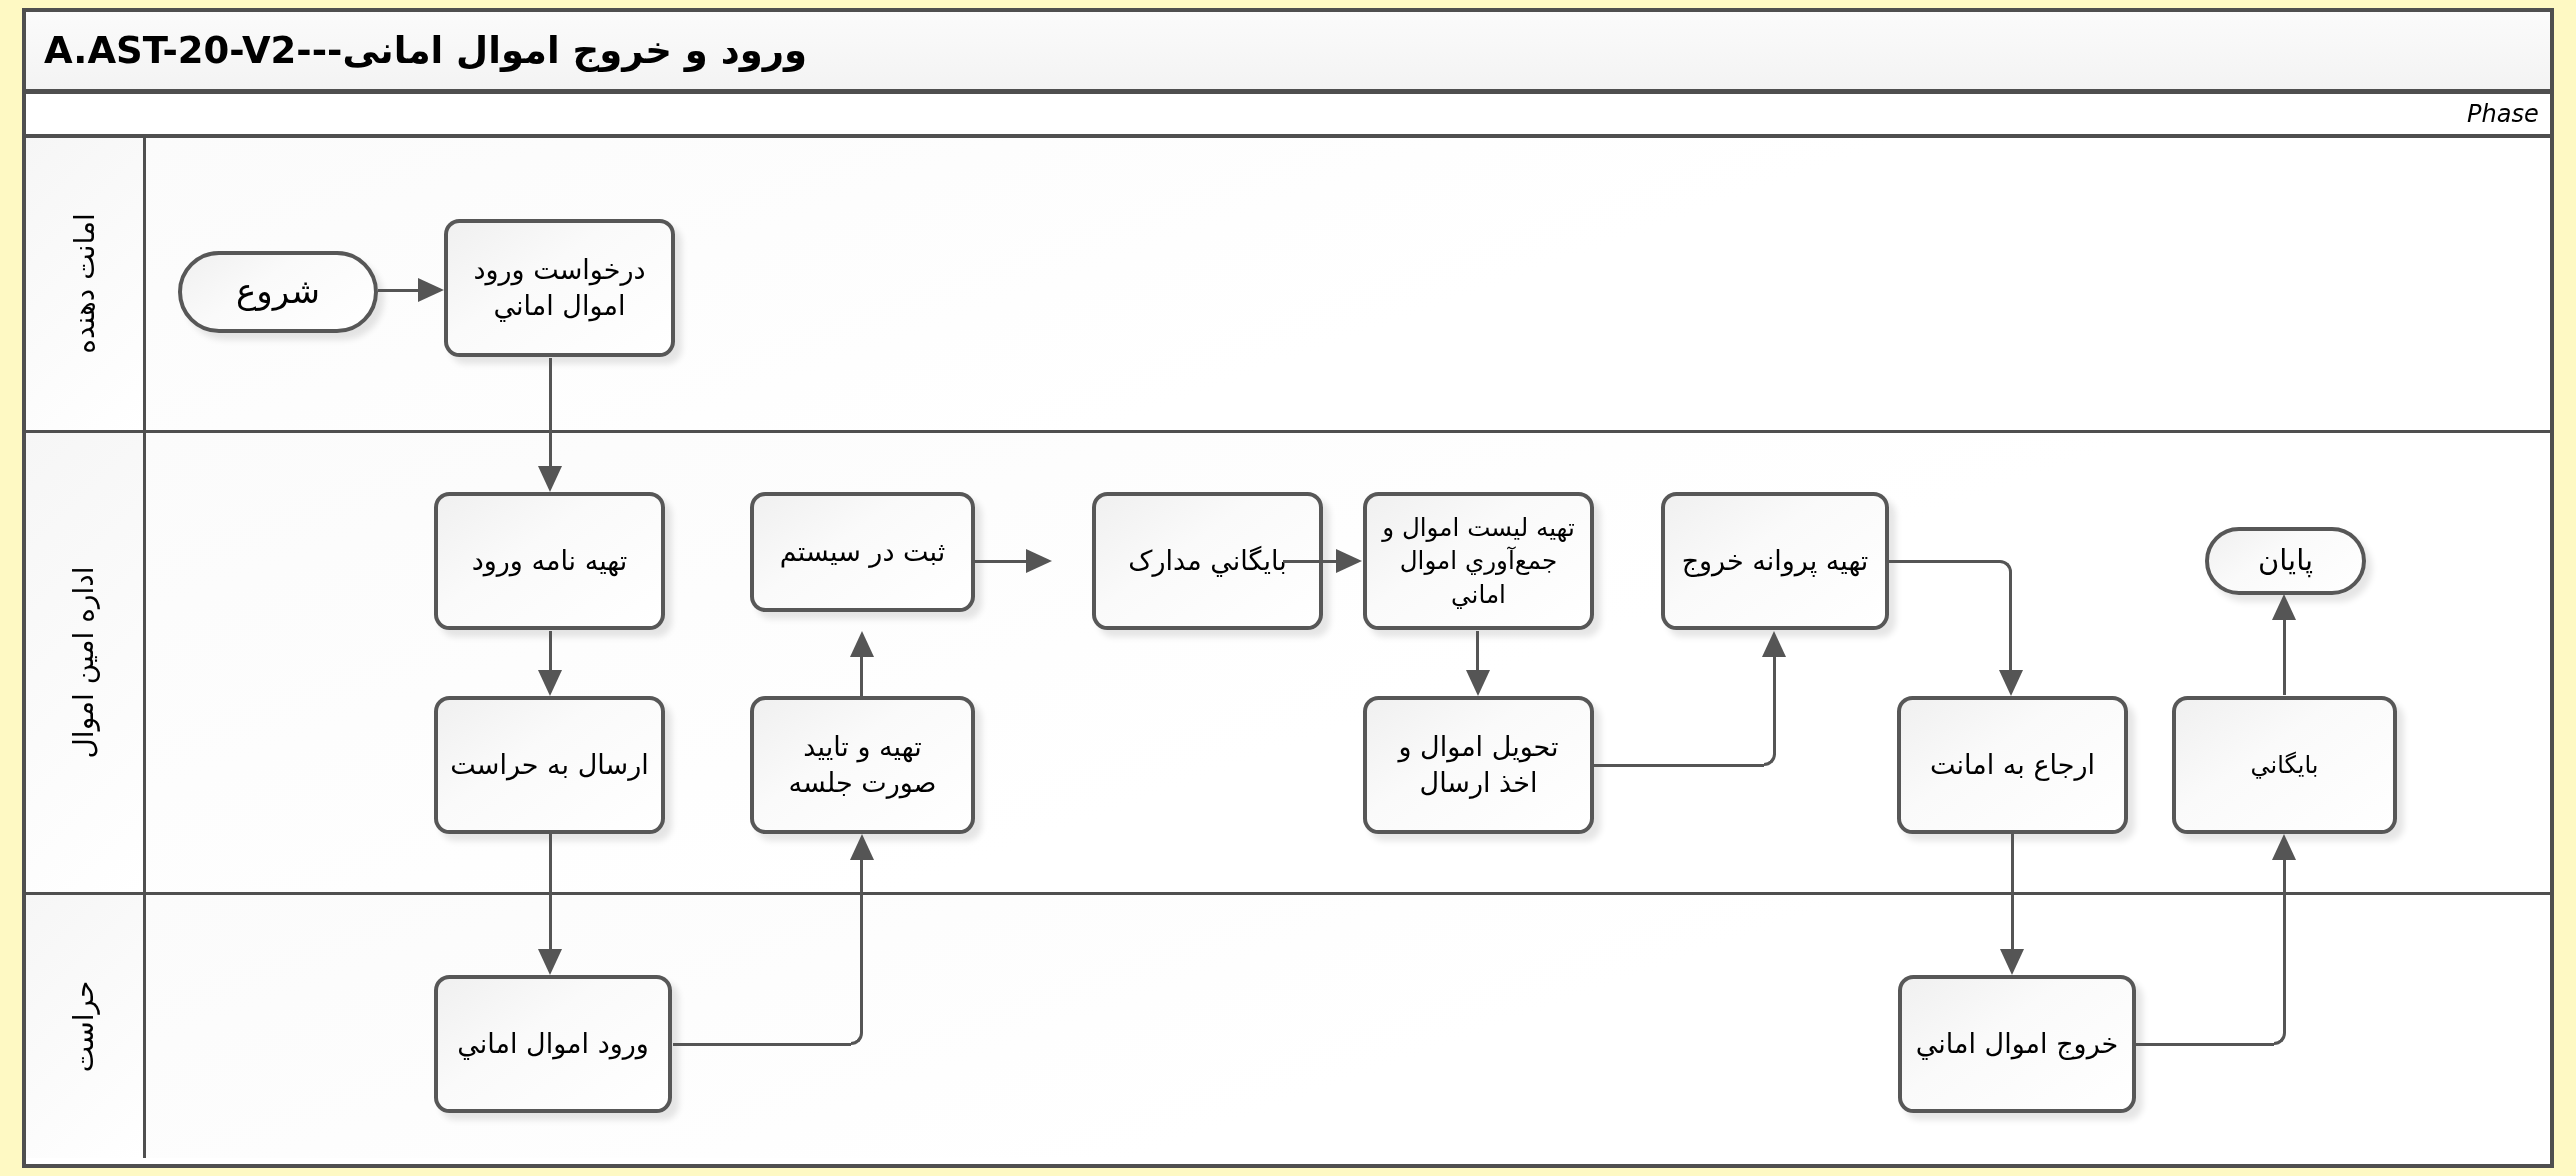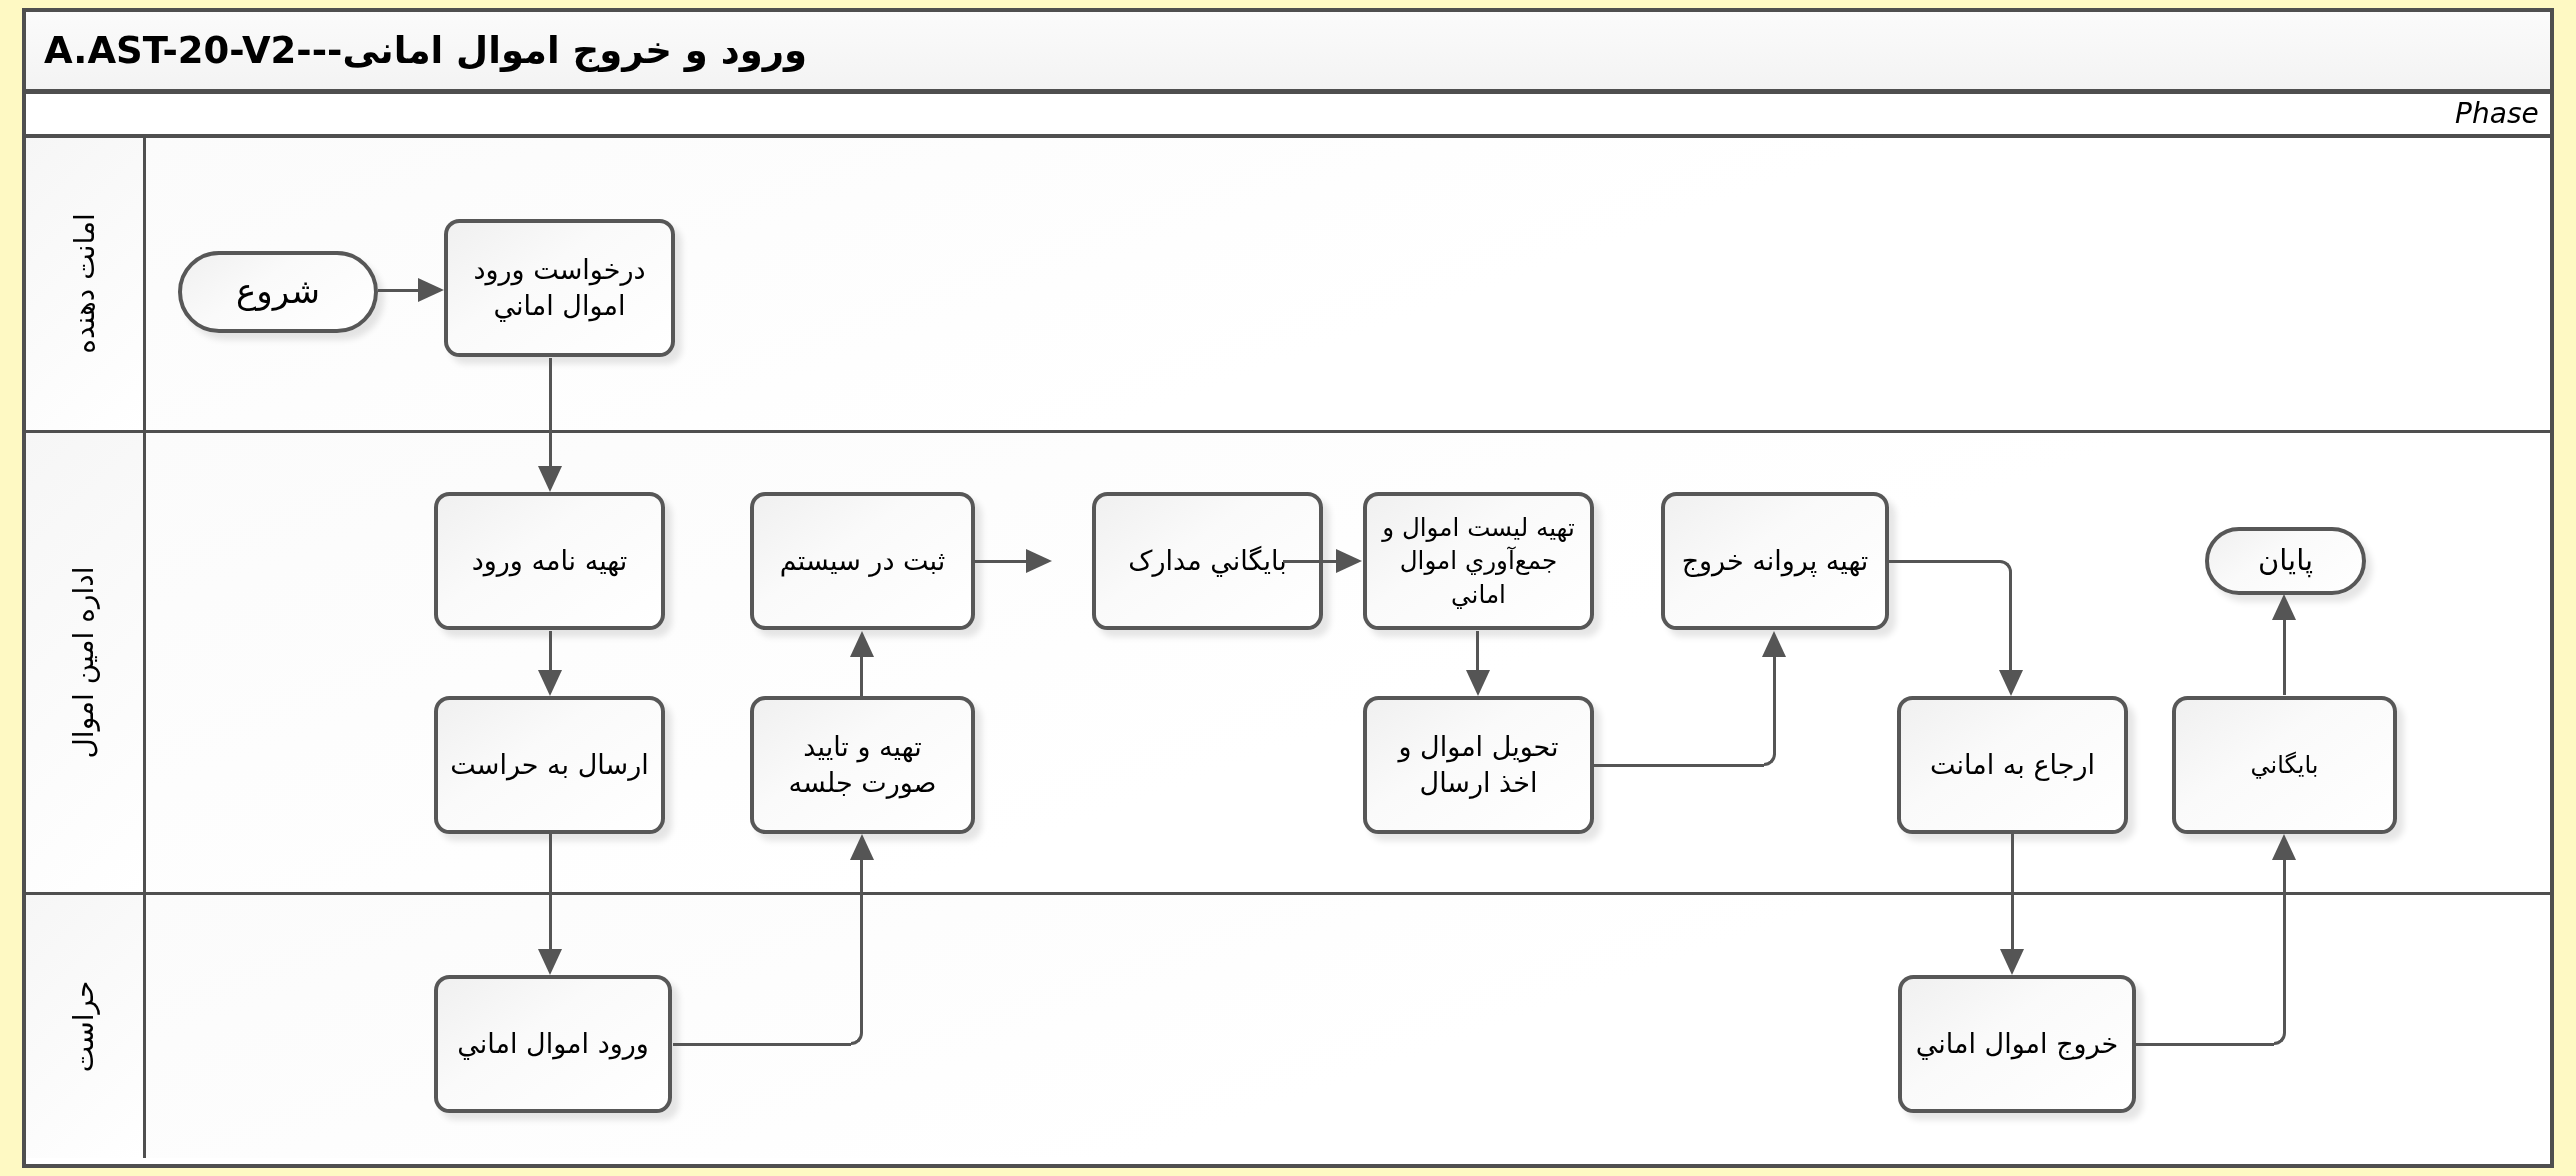"Phase" .phase-band .phase { font-size: 28px -> 24px }
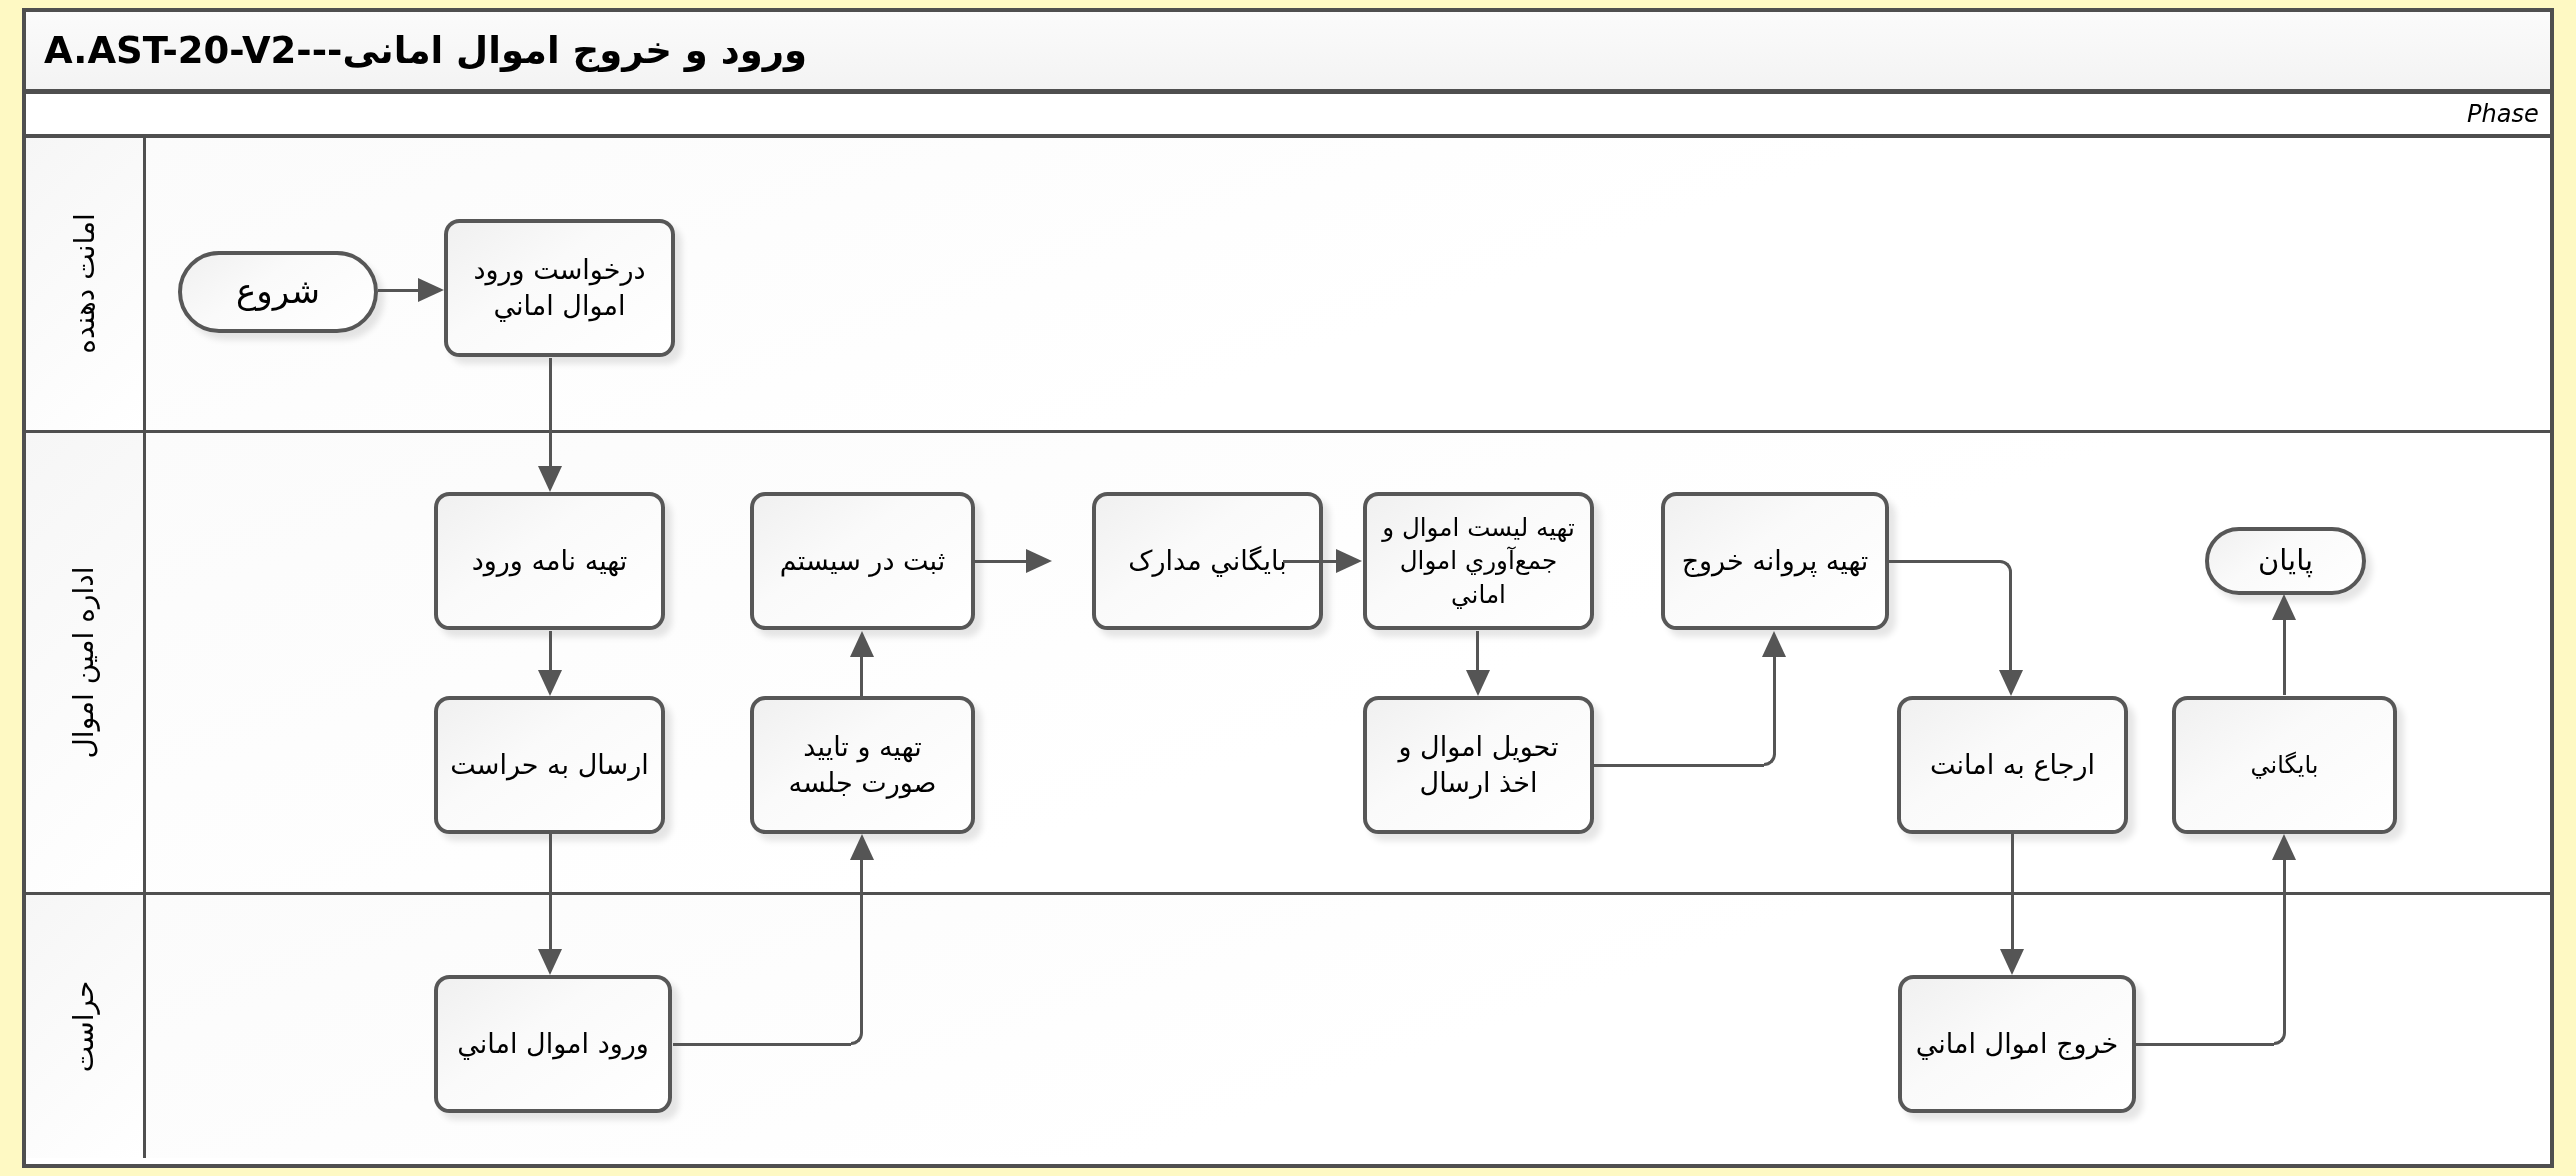"ثبت در سیستم" div.node { height: 138px -> 120px }
